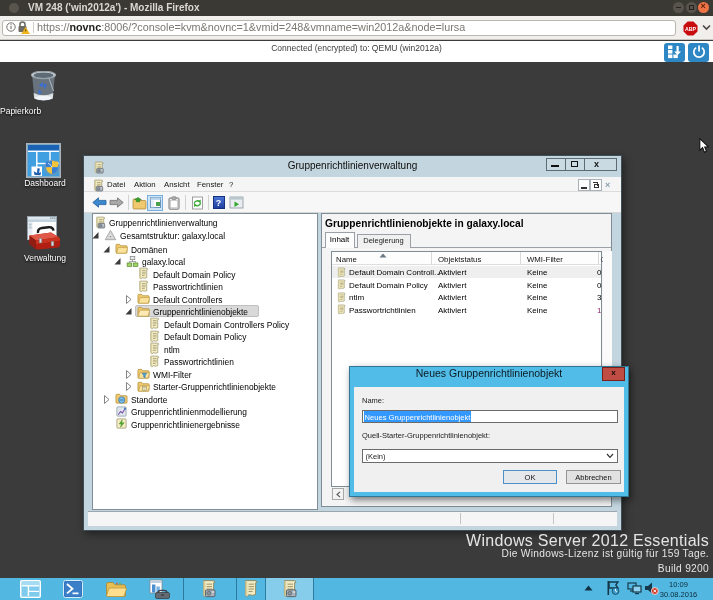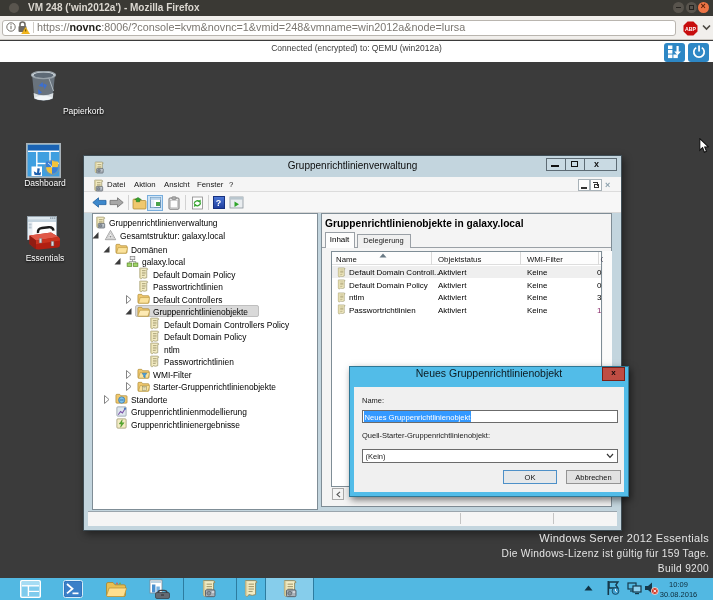"Papierkorb" div.tx { left: 14px -> 0px; text-align: right -> left }
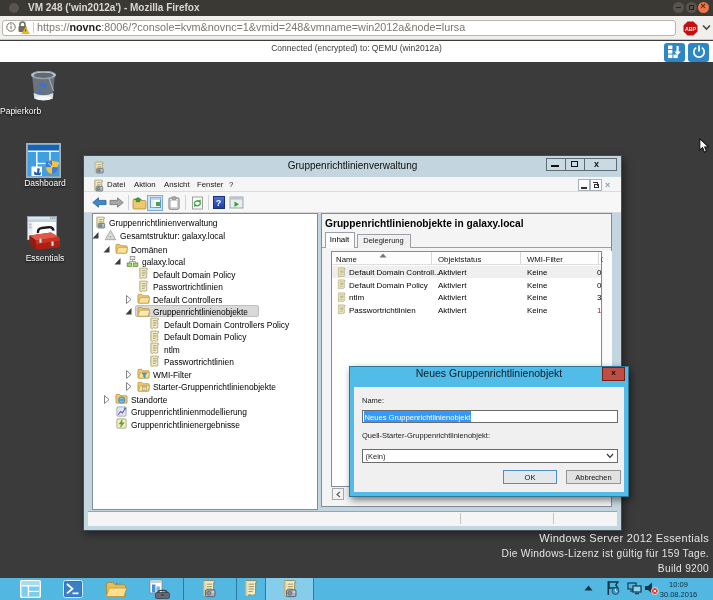"Essentials" div.tx { text: Essentials -> Verwaltung }
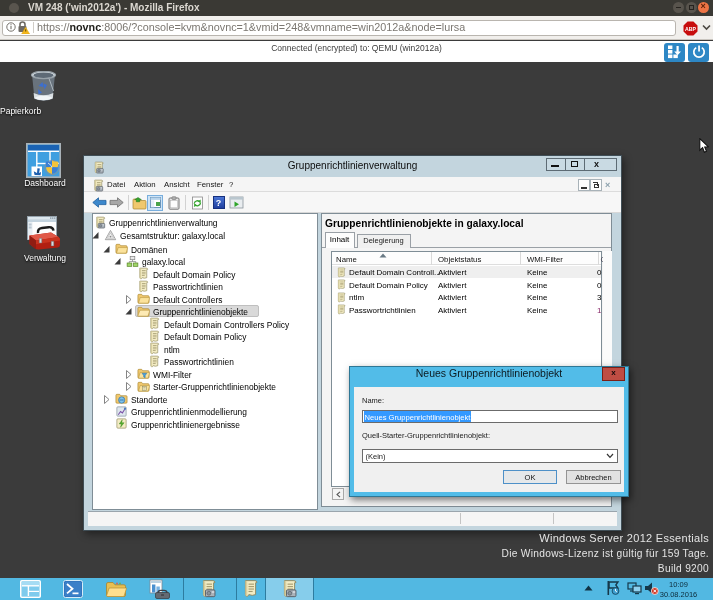"Windows Server 2012 Essentials" div.tx { font-size: 11px -> 16px }
